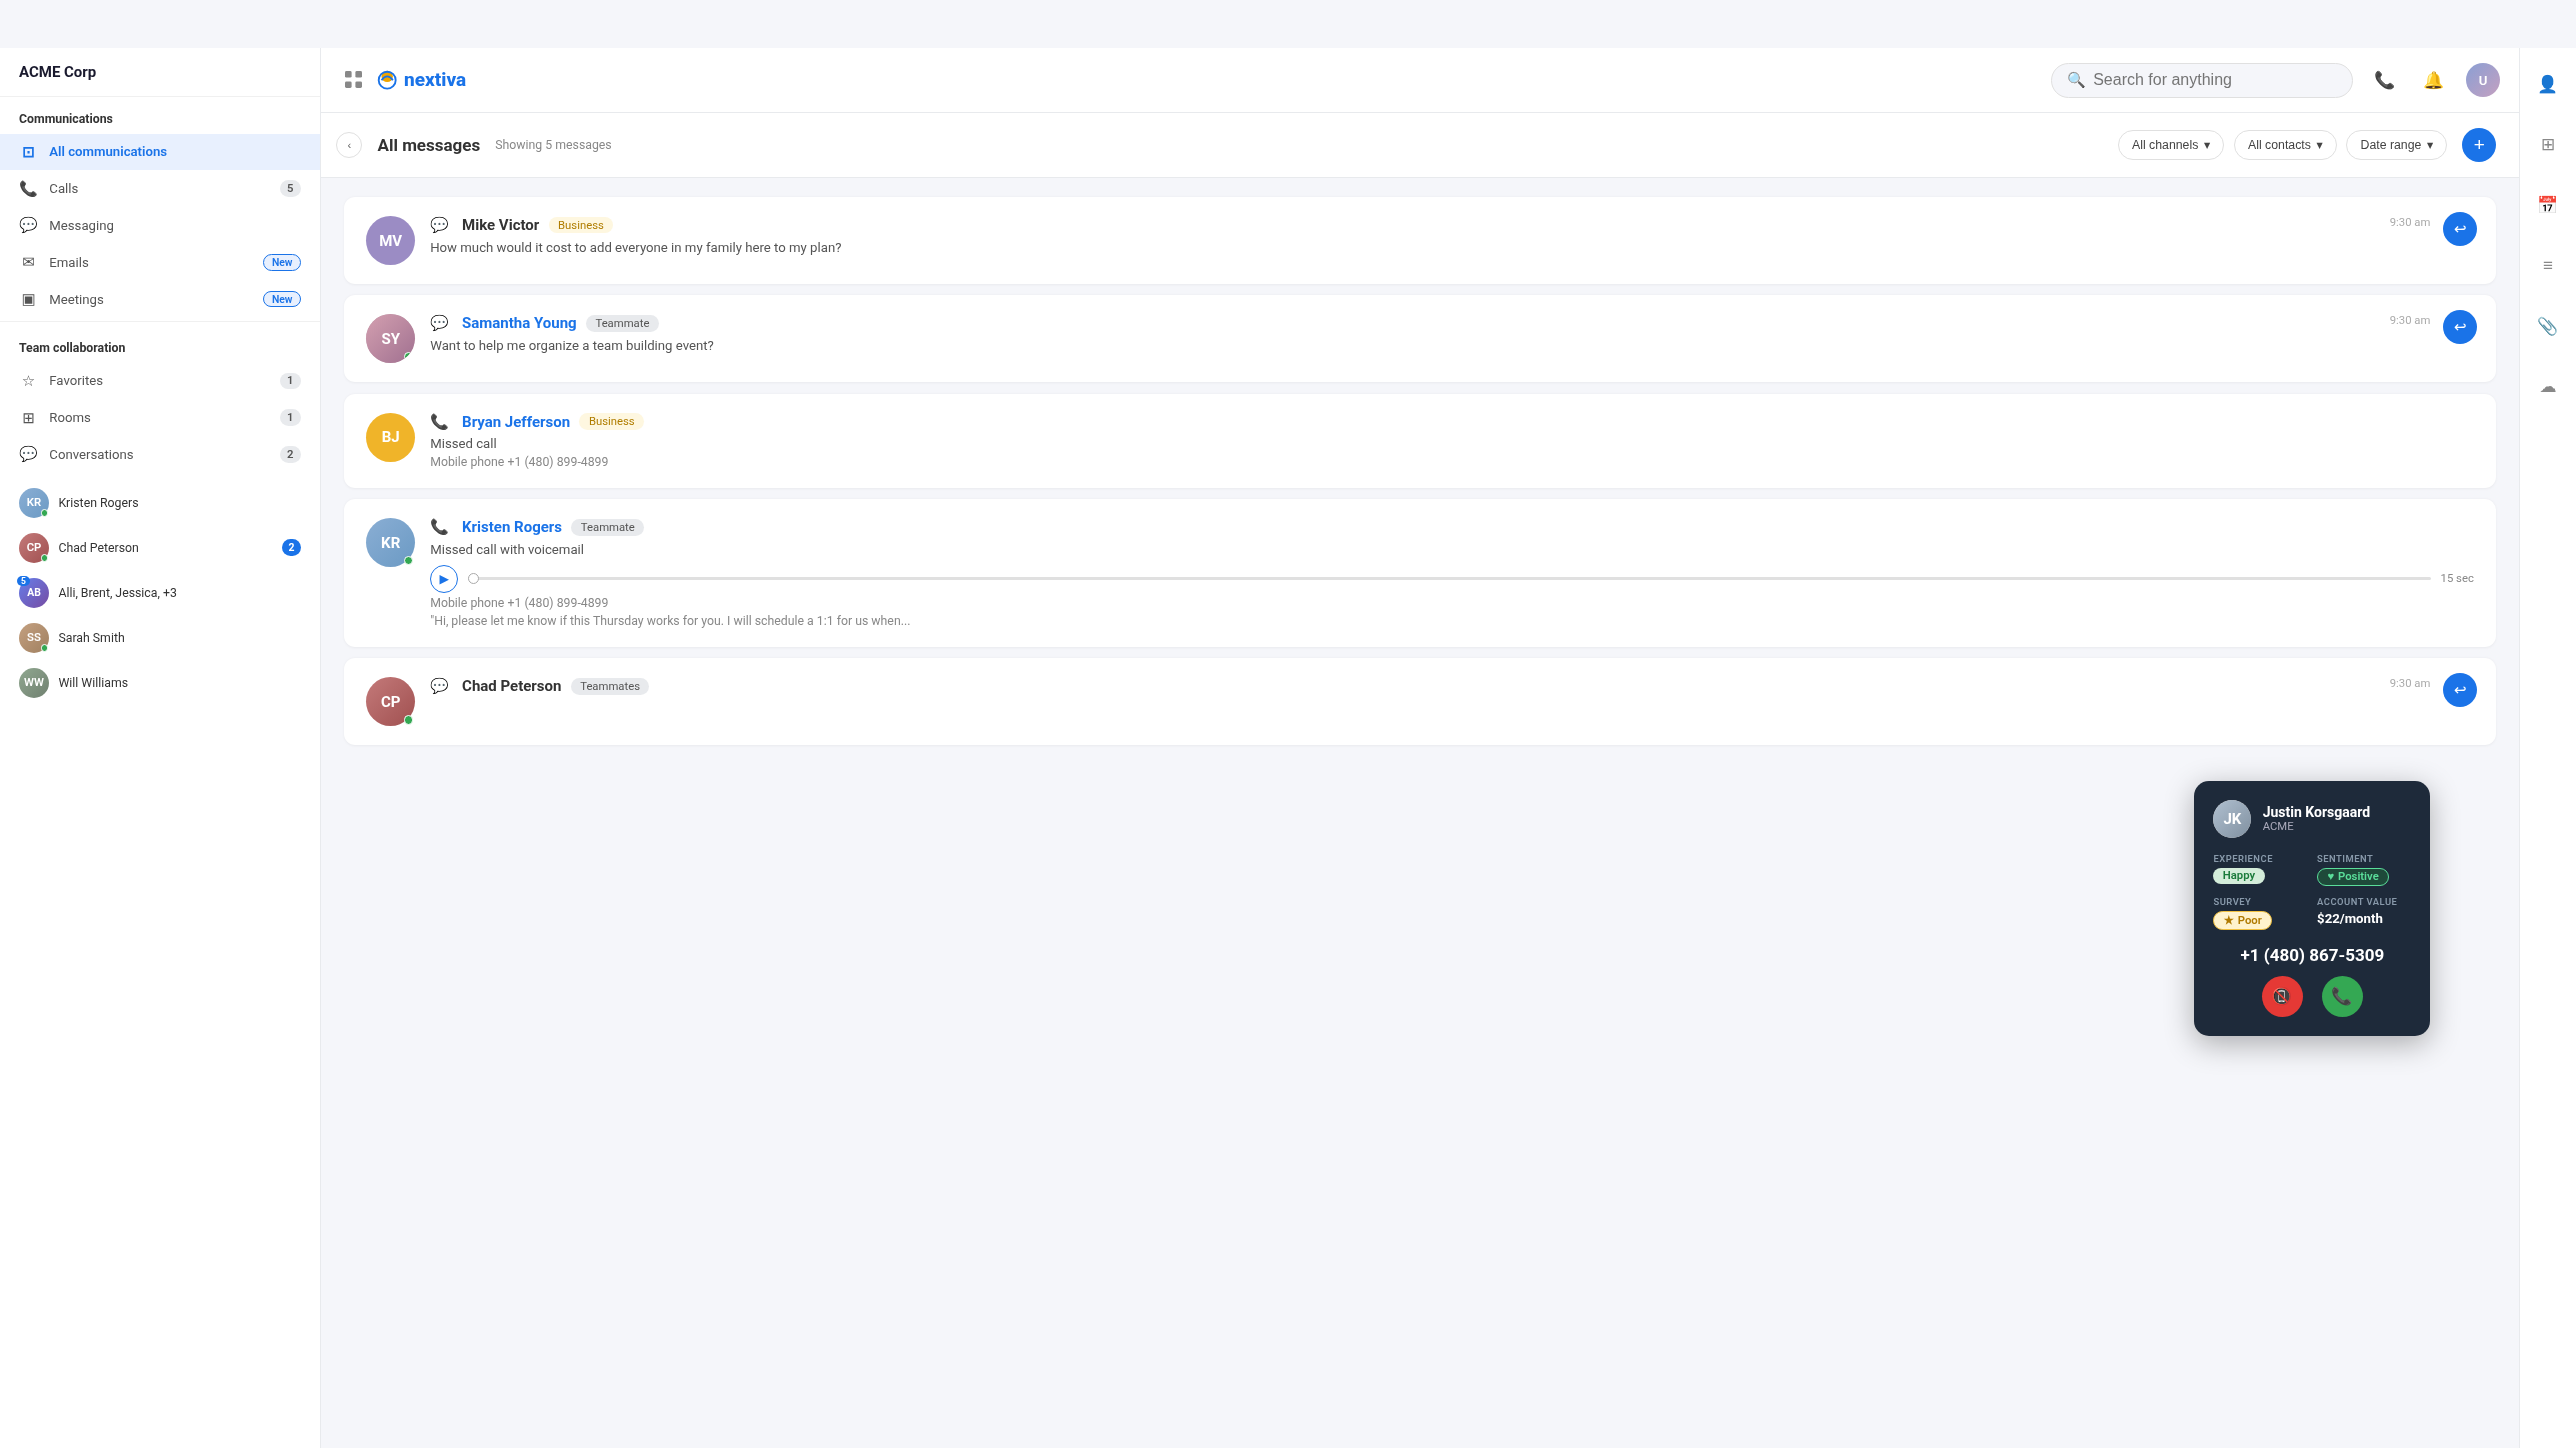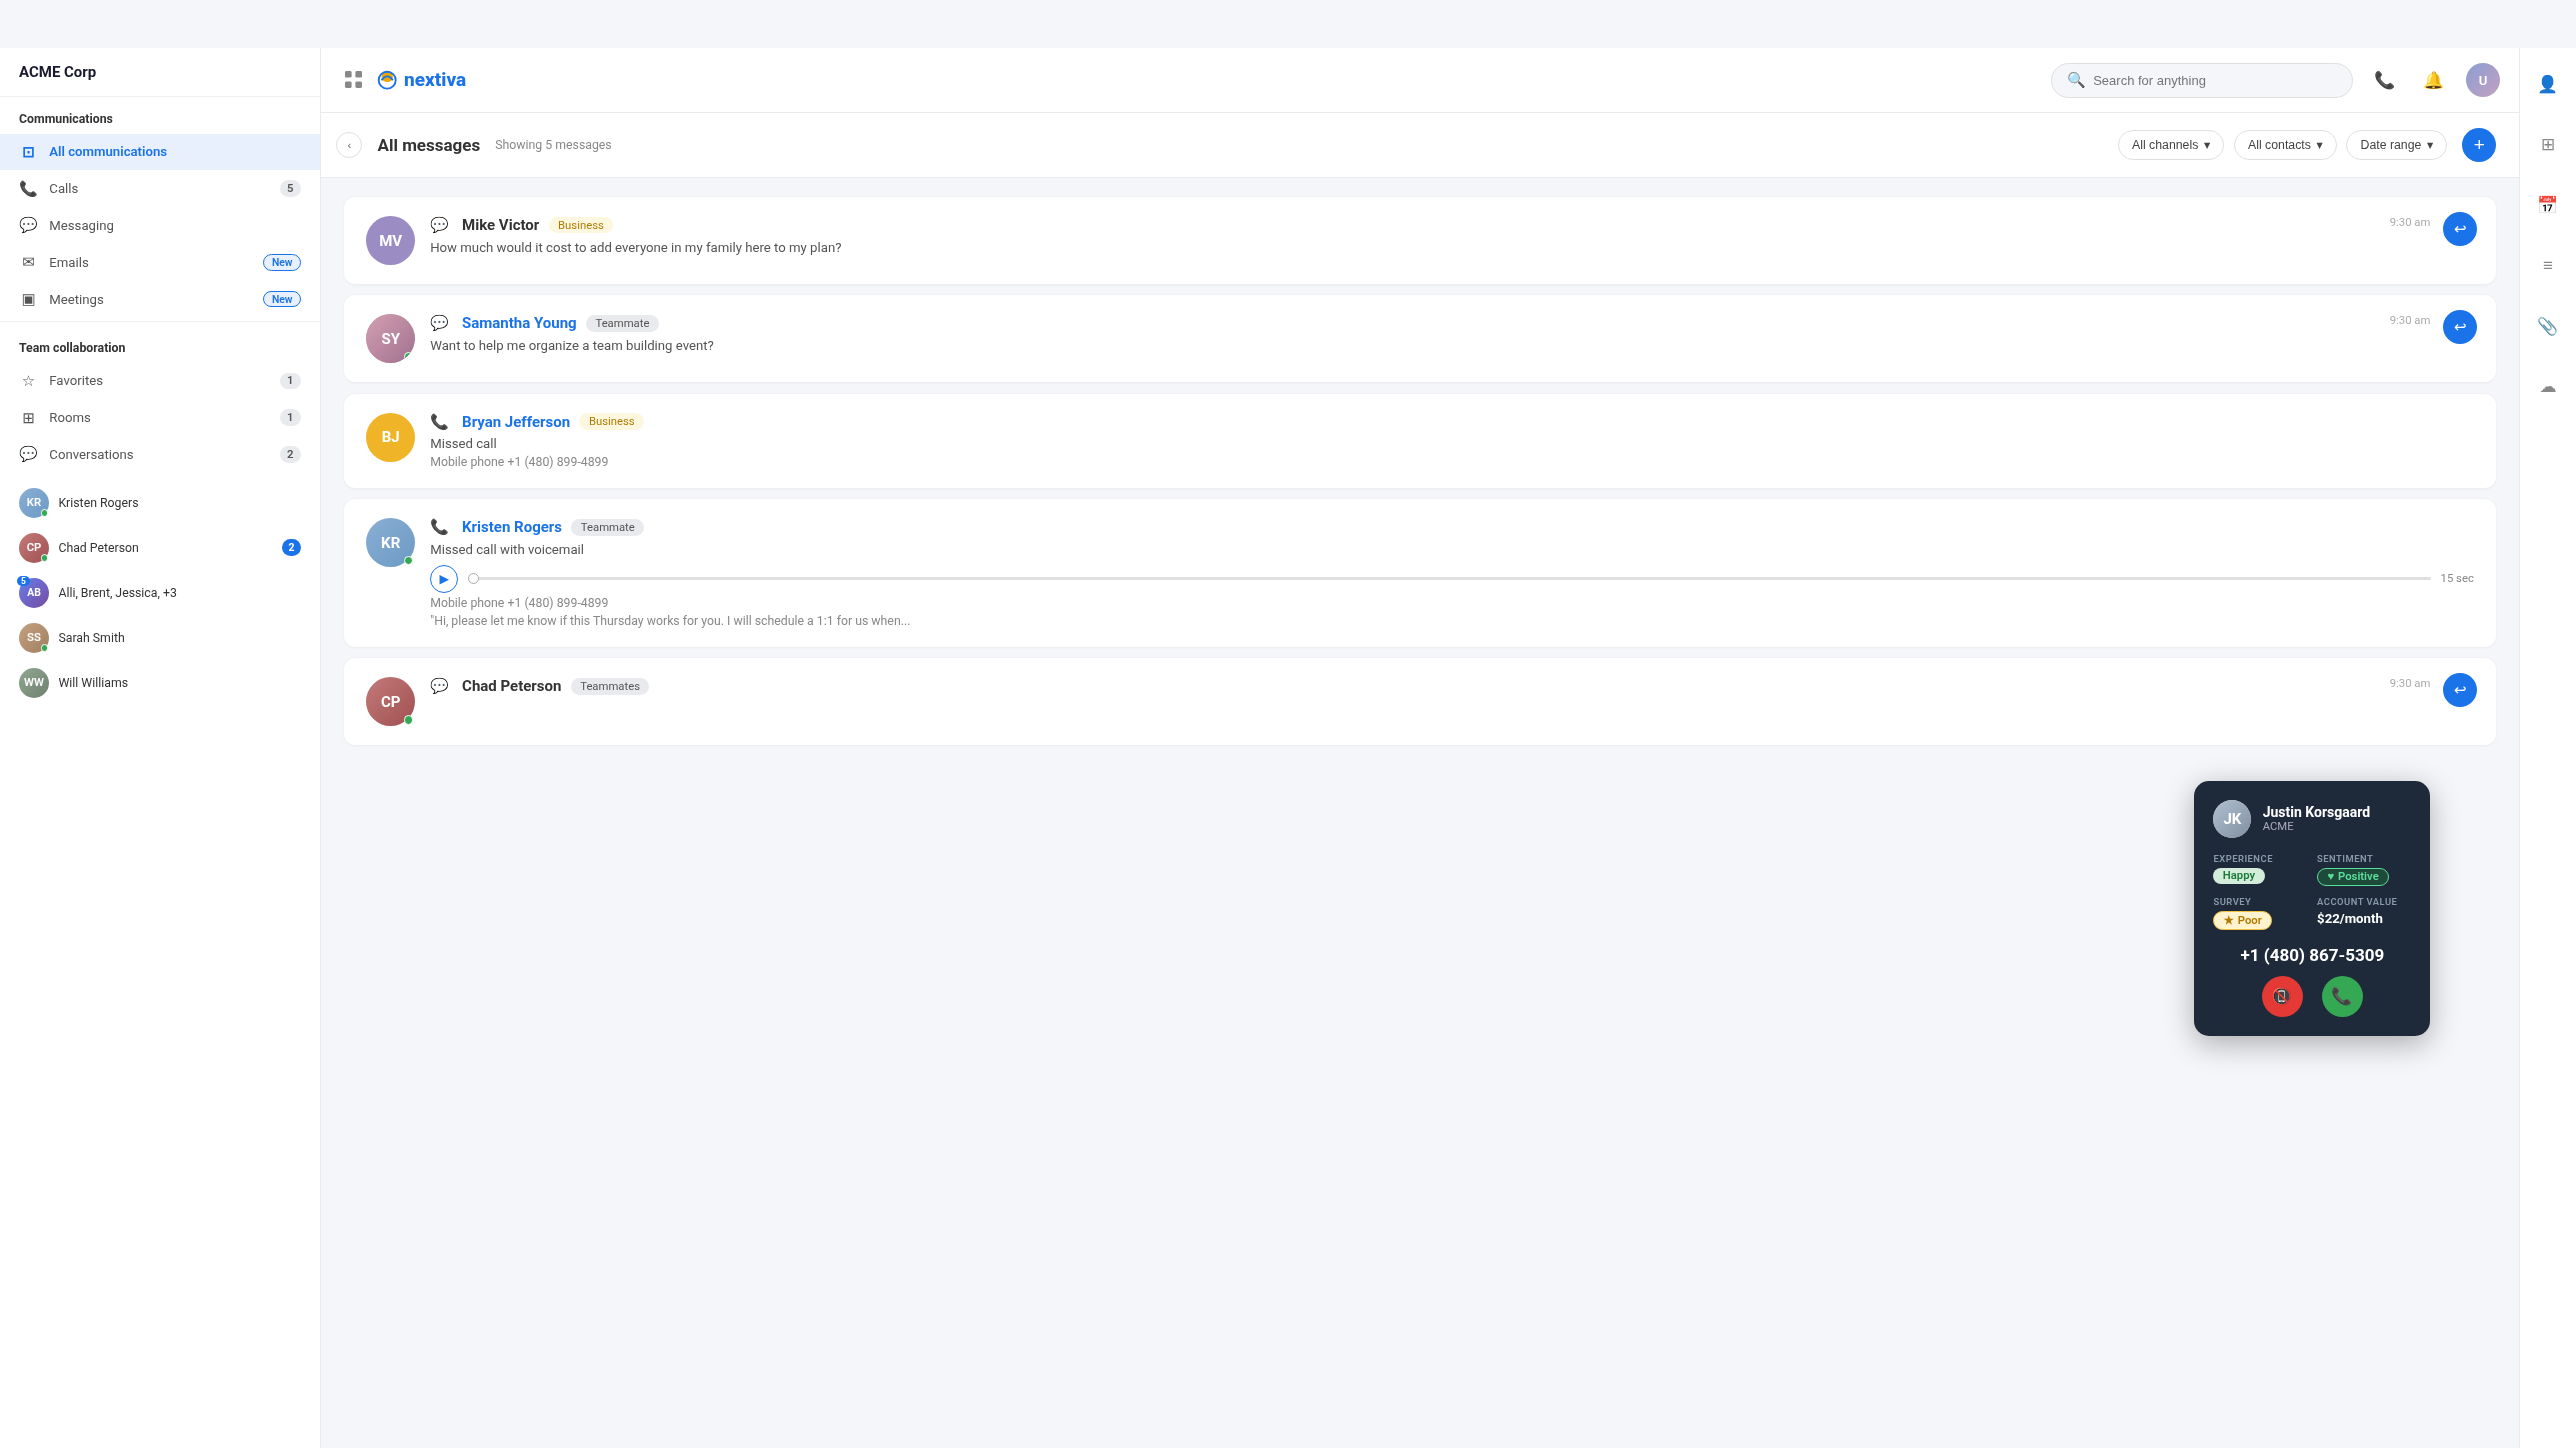"Search for anything" .nav-search input { font-size: 13px -> 16px }
